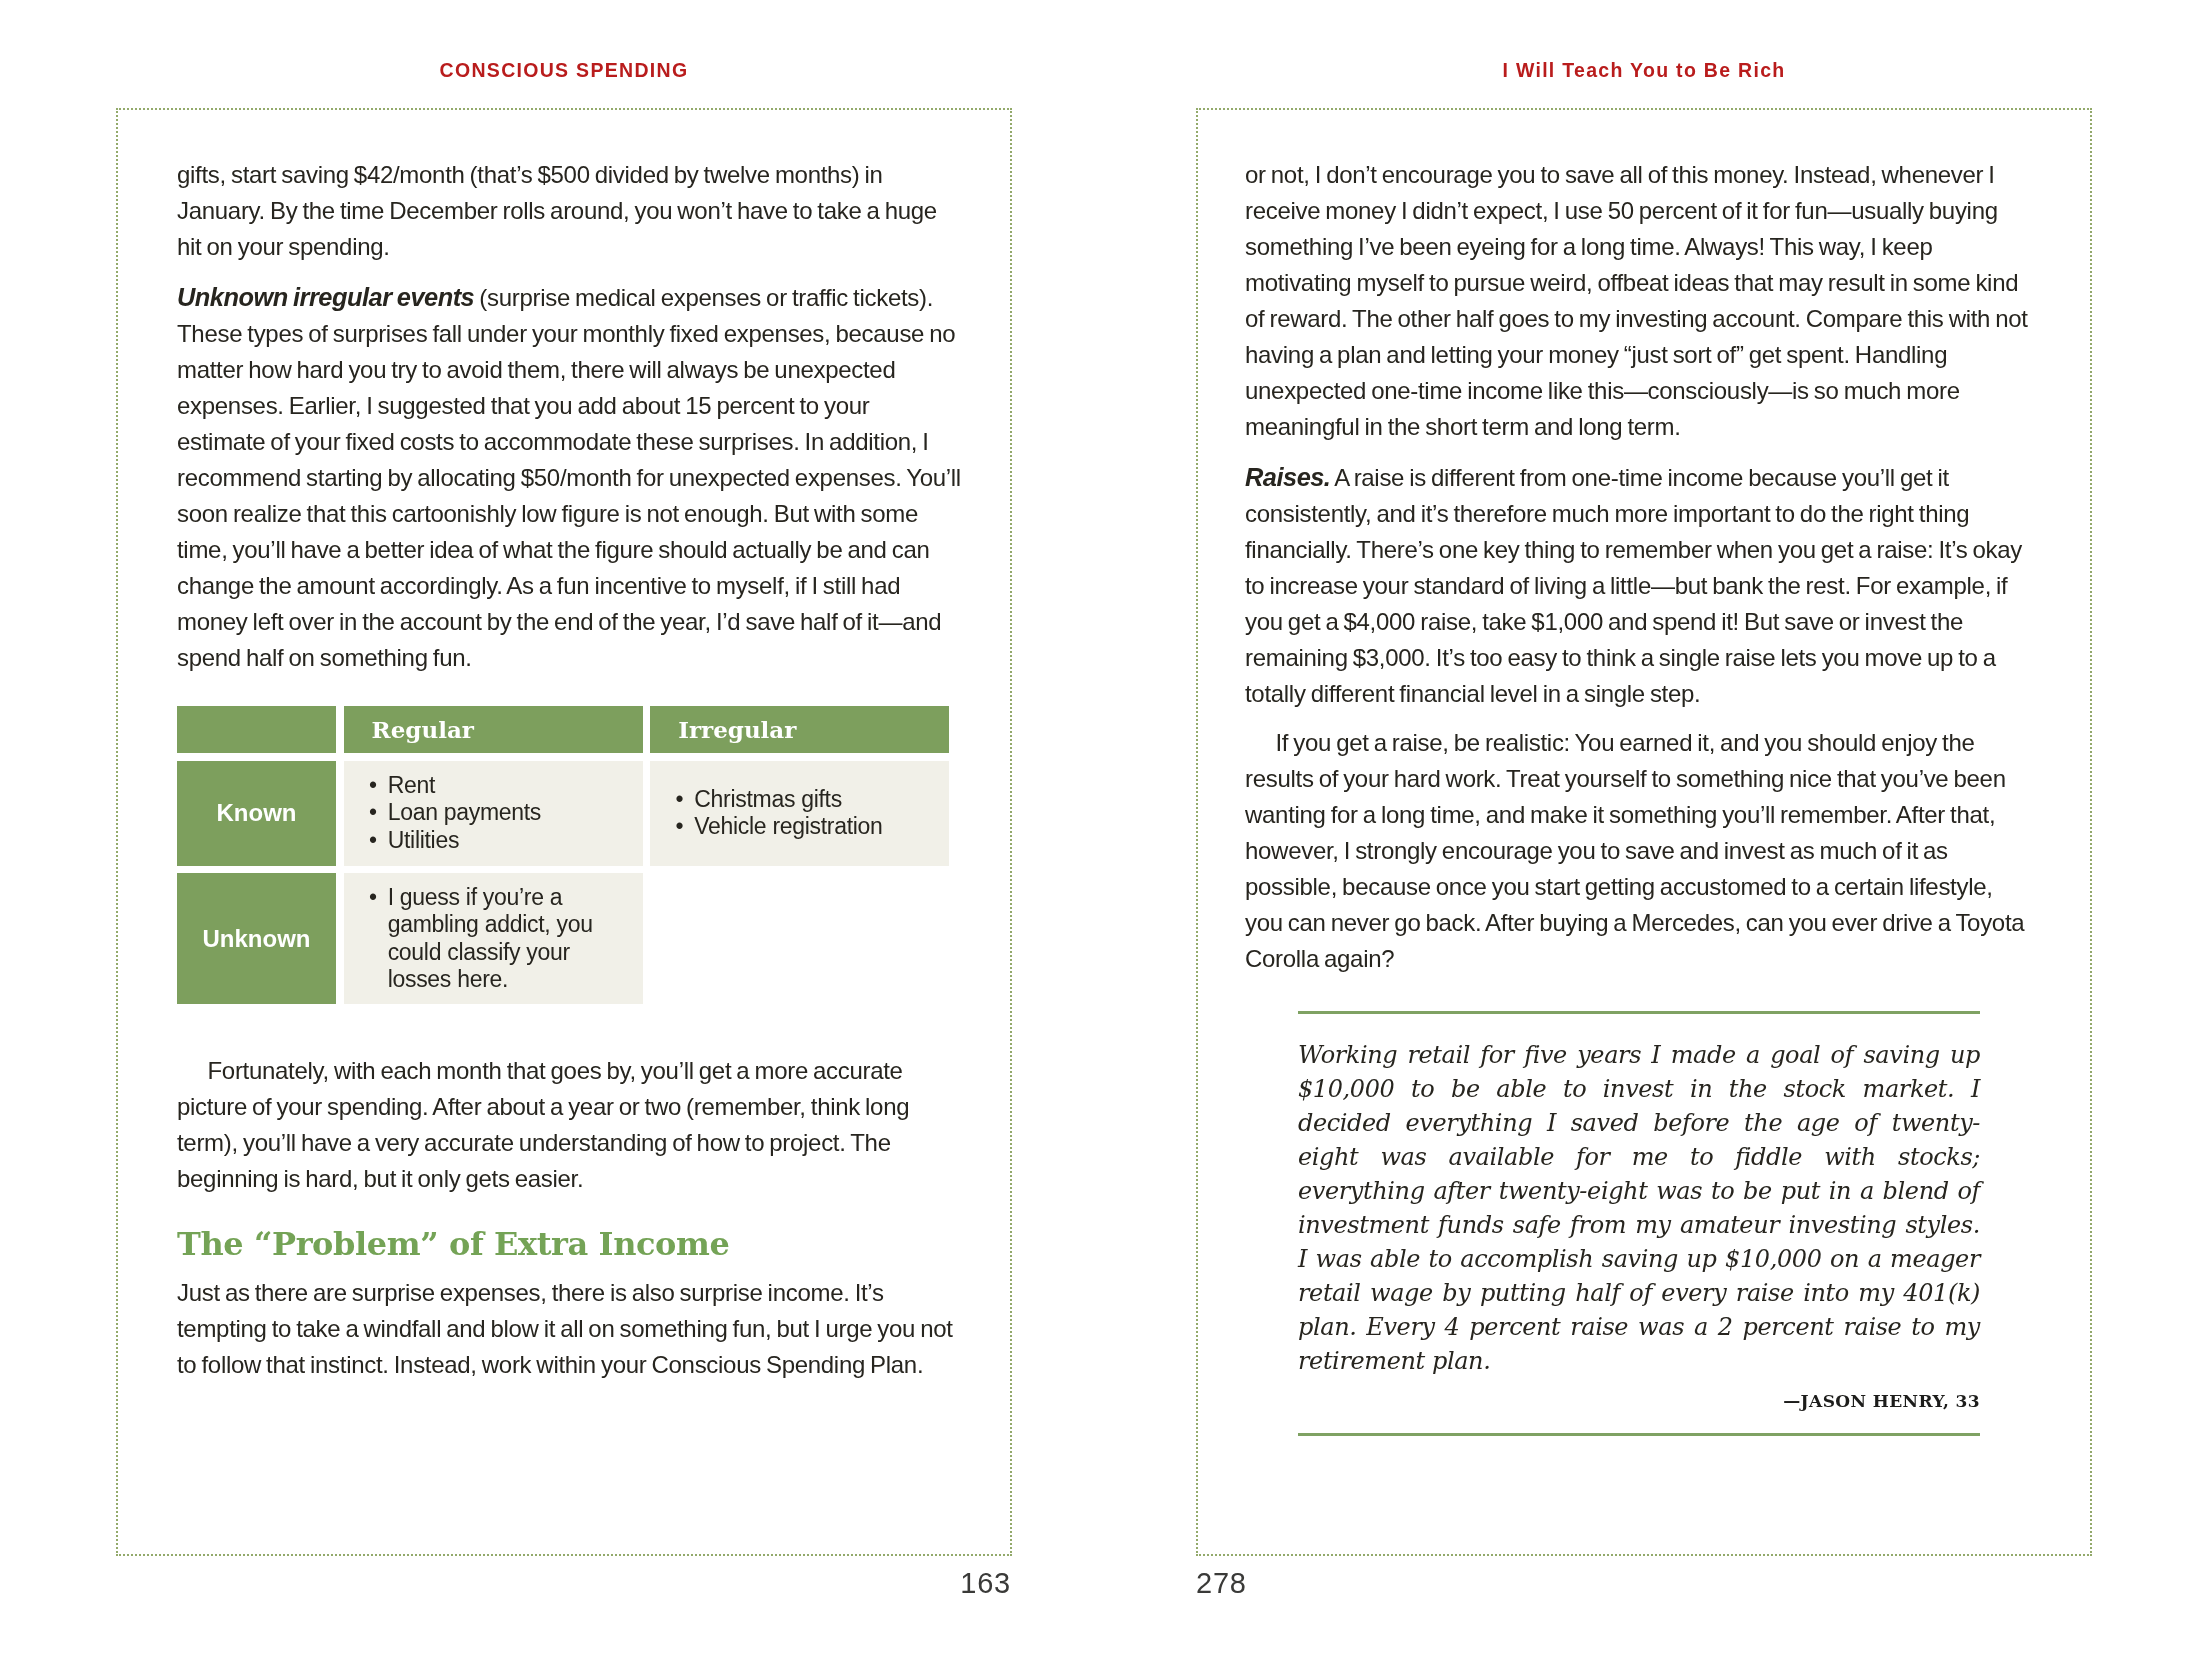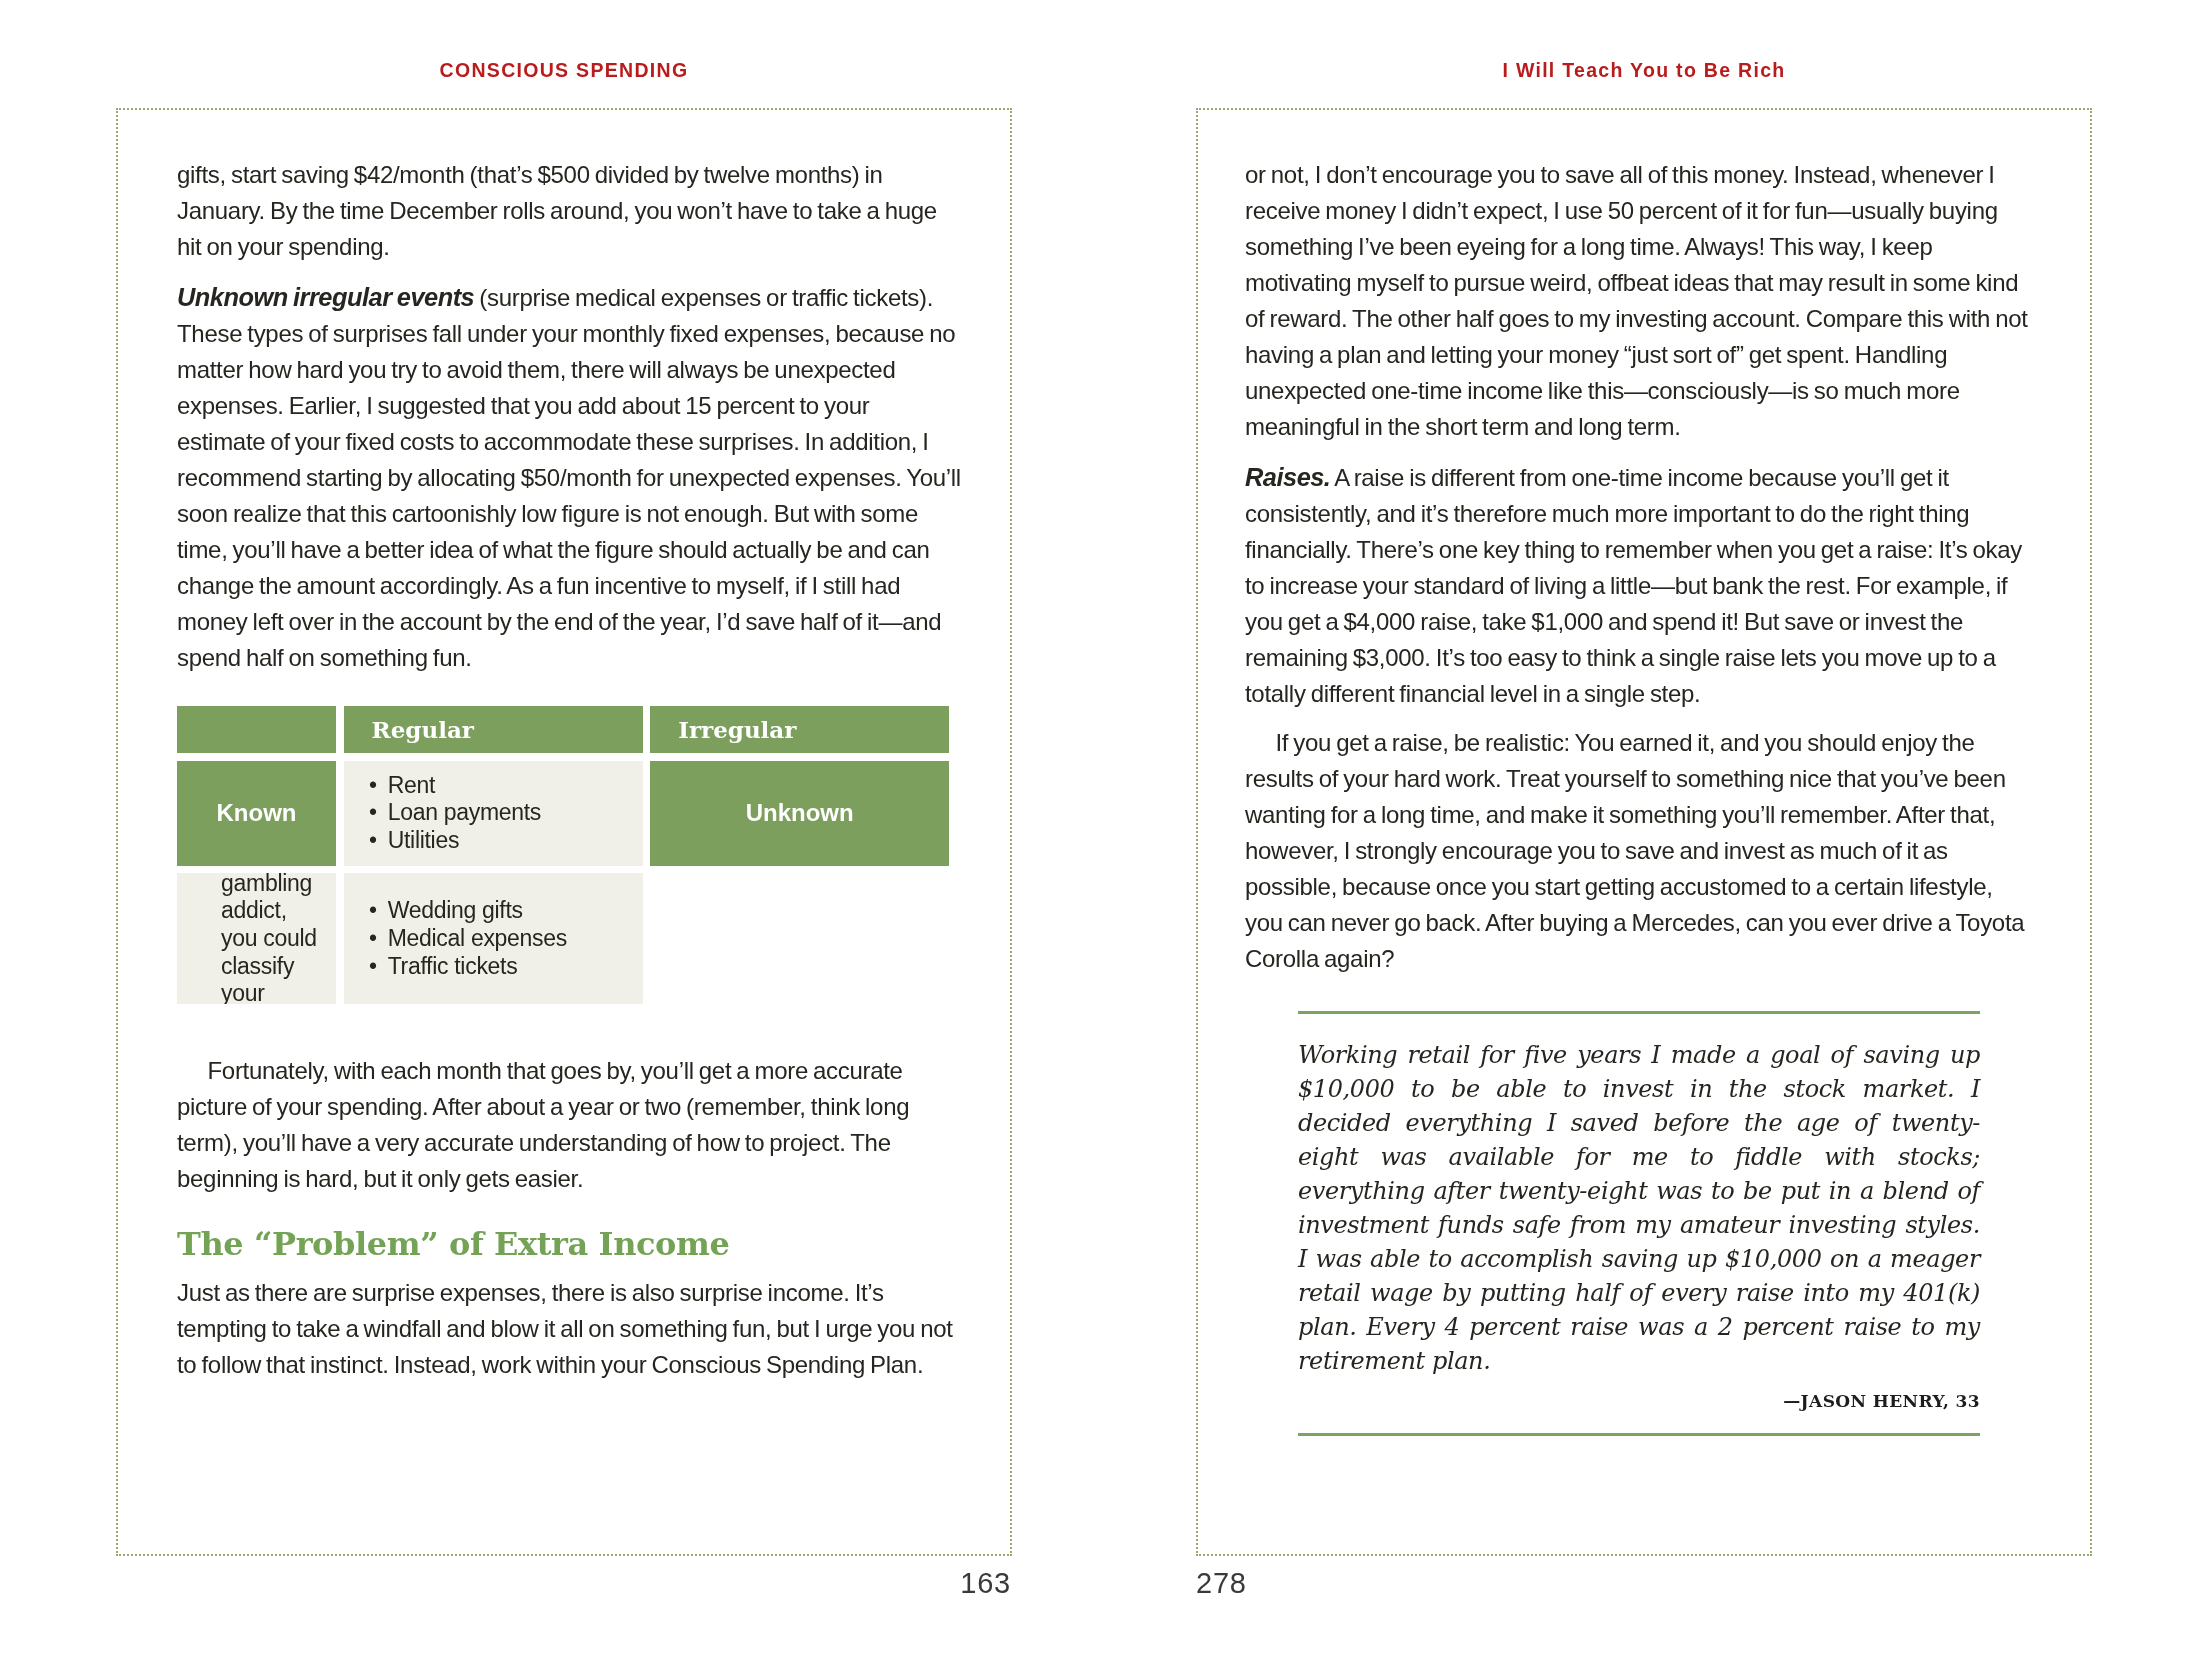"Christmas gifts" div.cell { html: none -> <div> <ul> <li>Christmas gifts</li> <li>Vehicle registration</li> </ul> </div> }
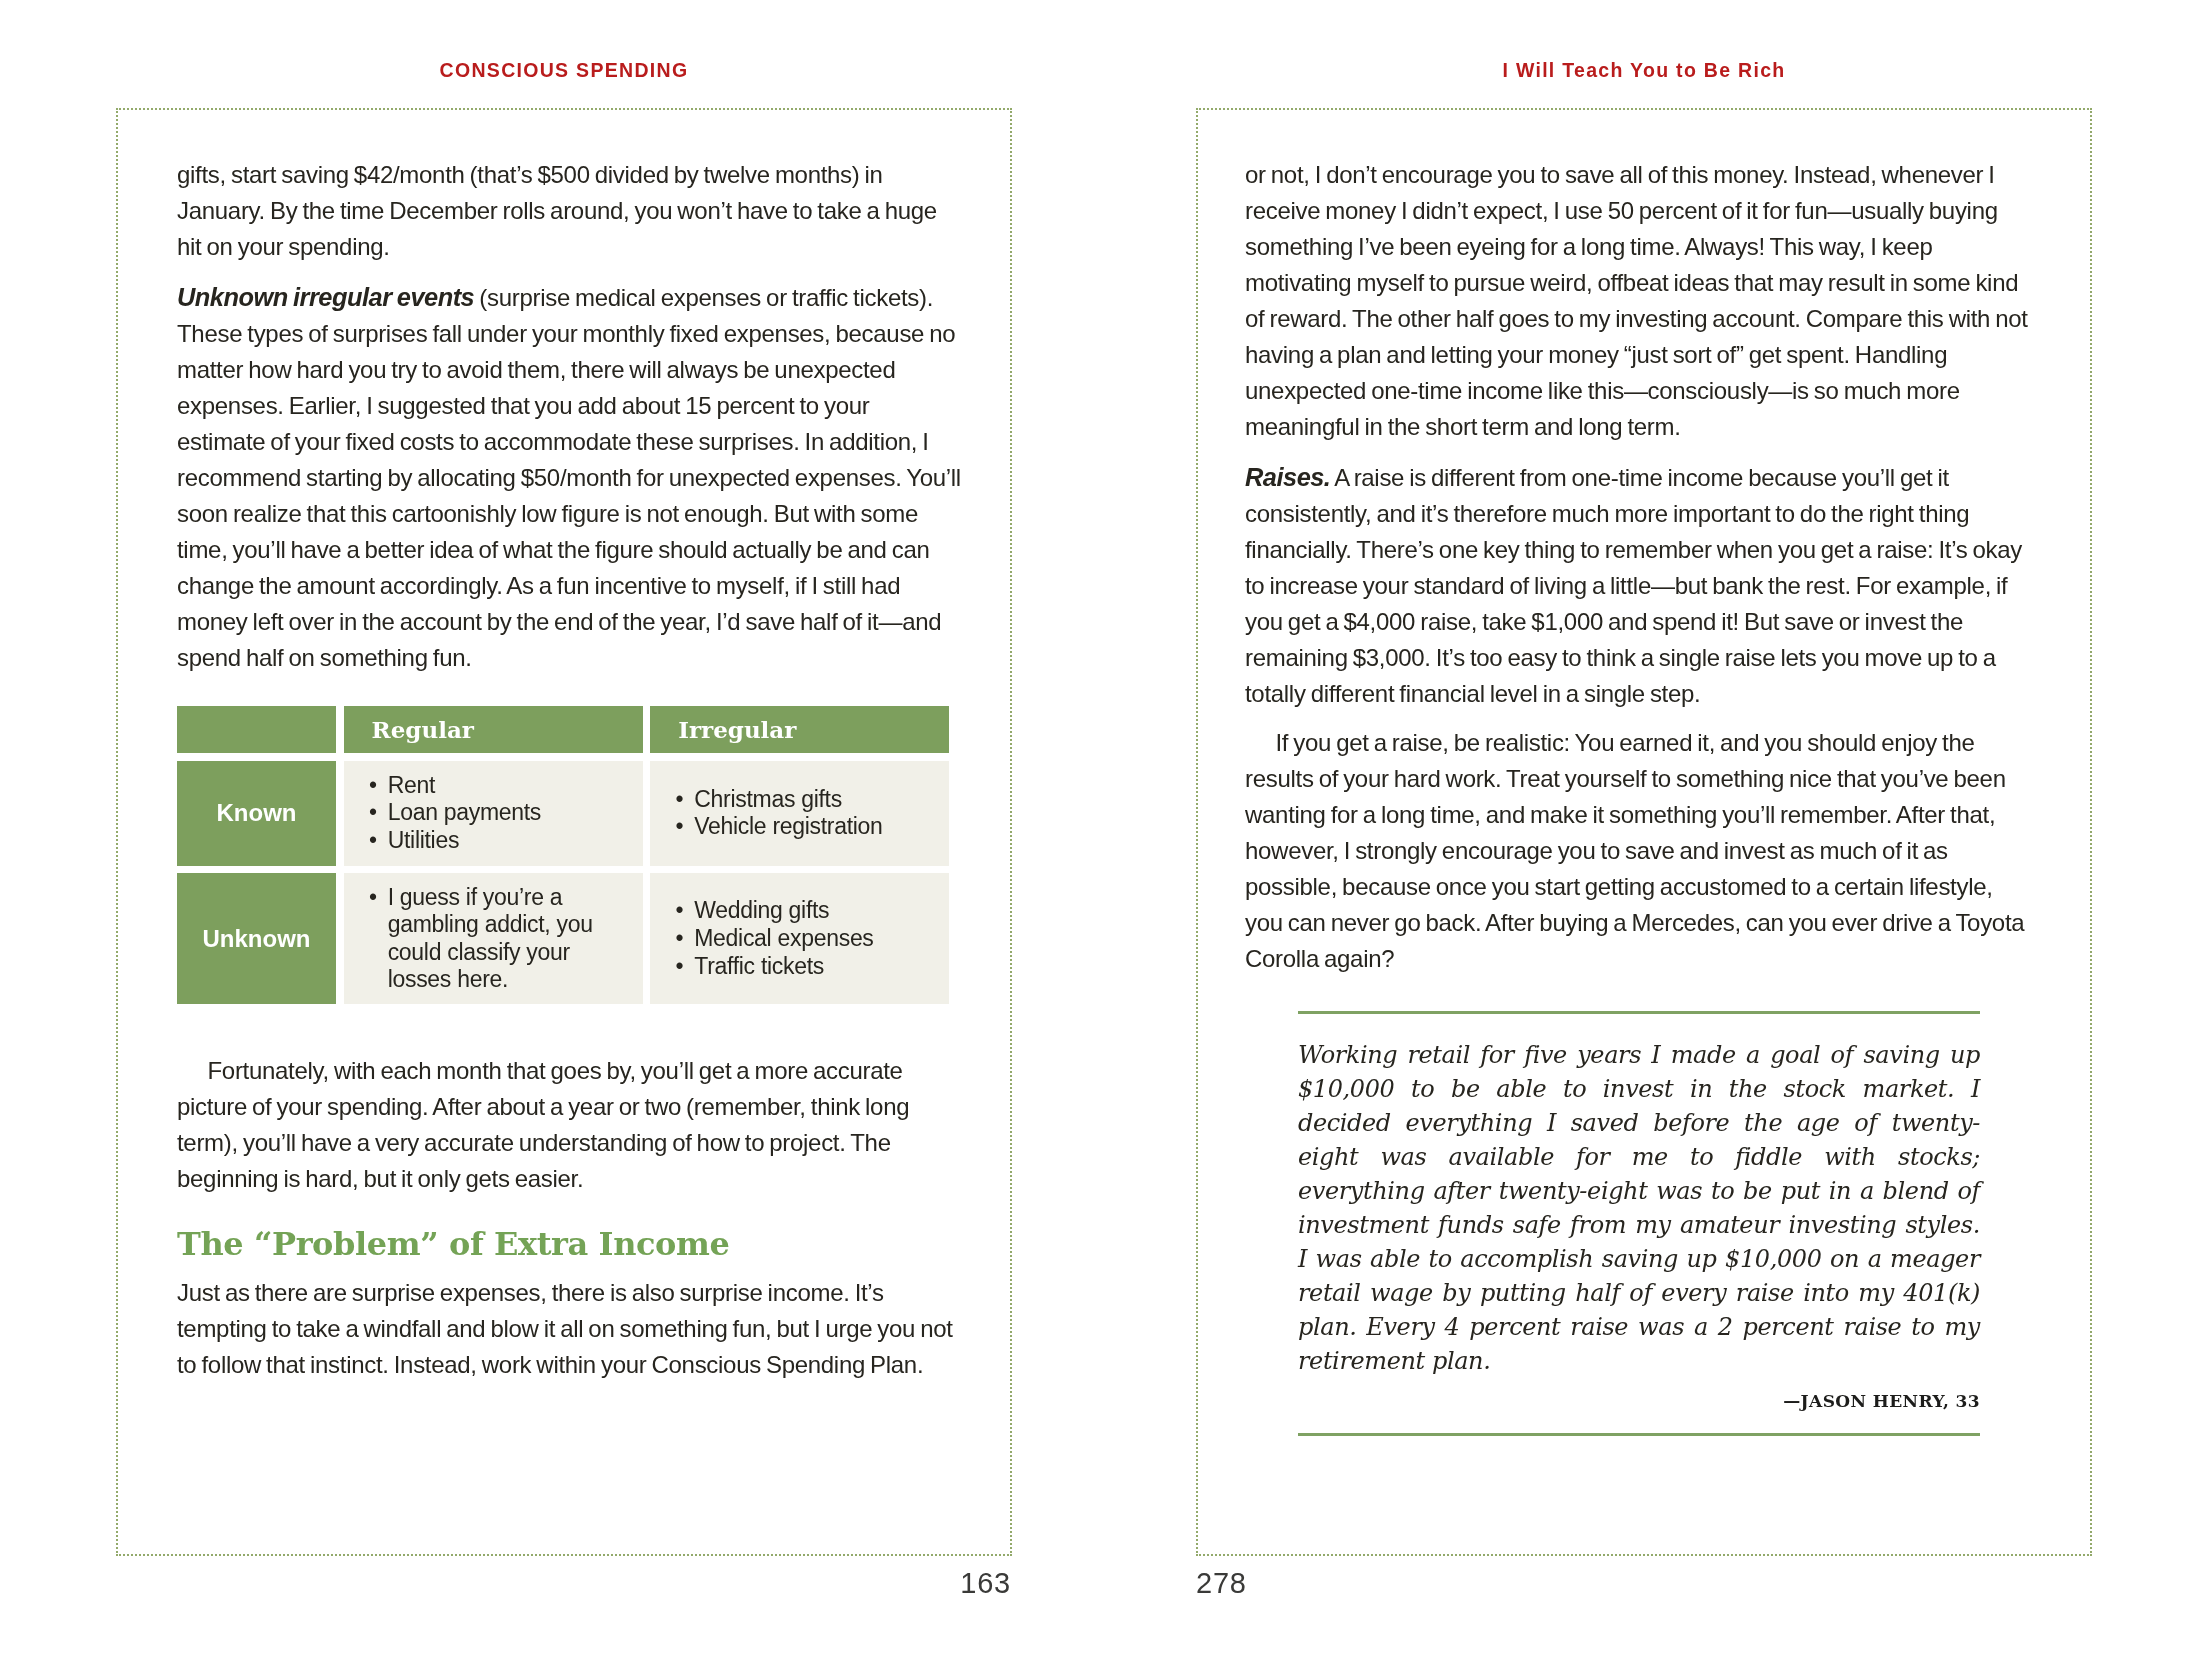"Wedding gifts" div.cell { html: <div> <ul> <li>Wedding gifts</li> <li>Medical expenses</li> <li>Traffic tickets</li> </ul> </div> -> none }
